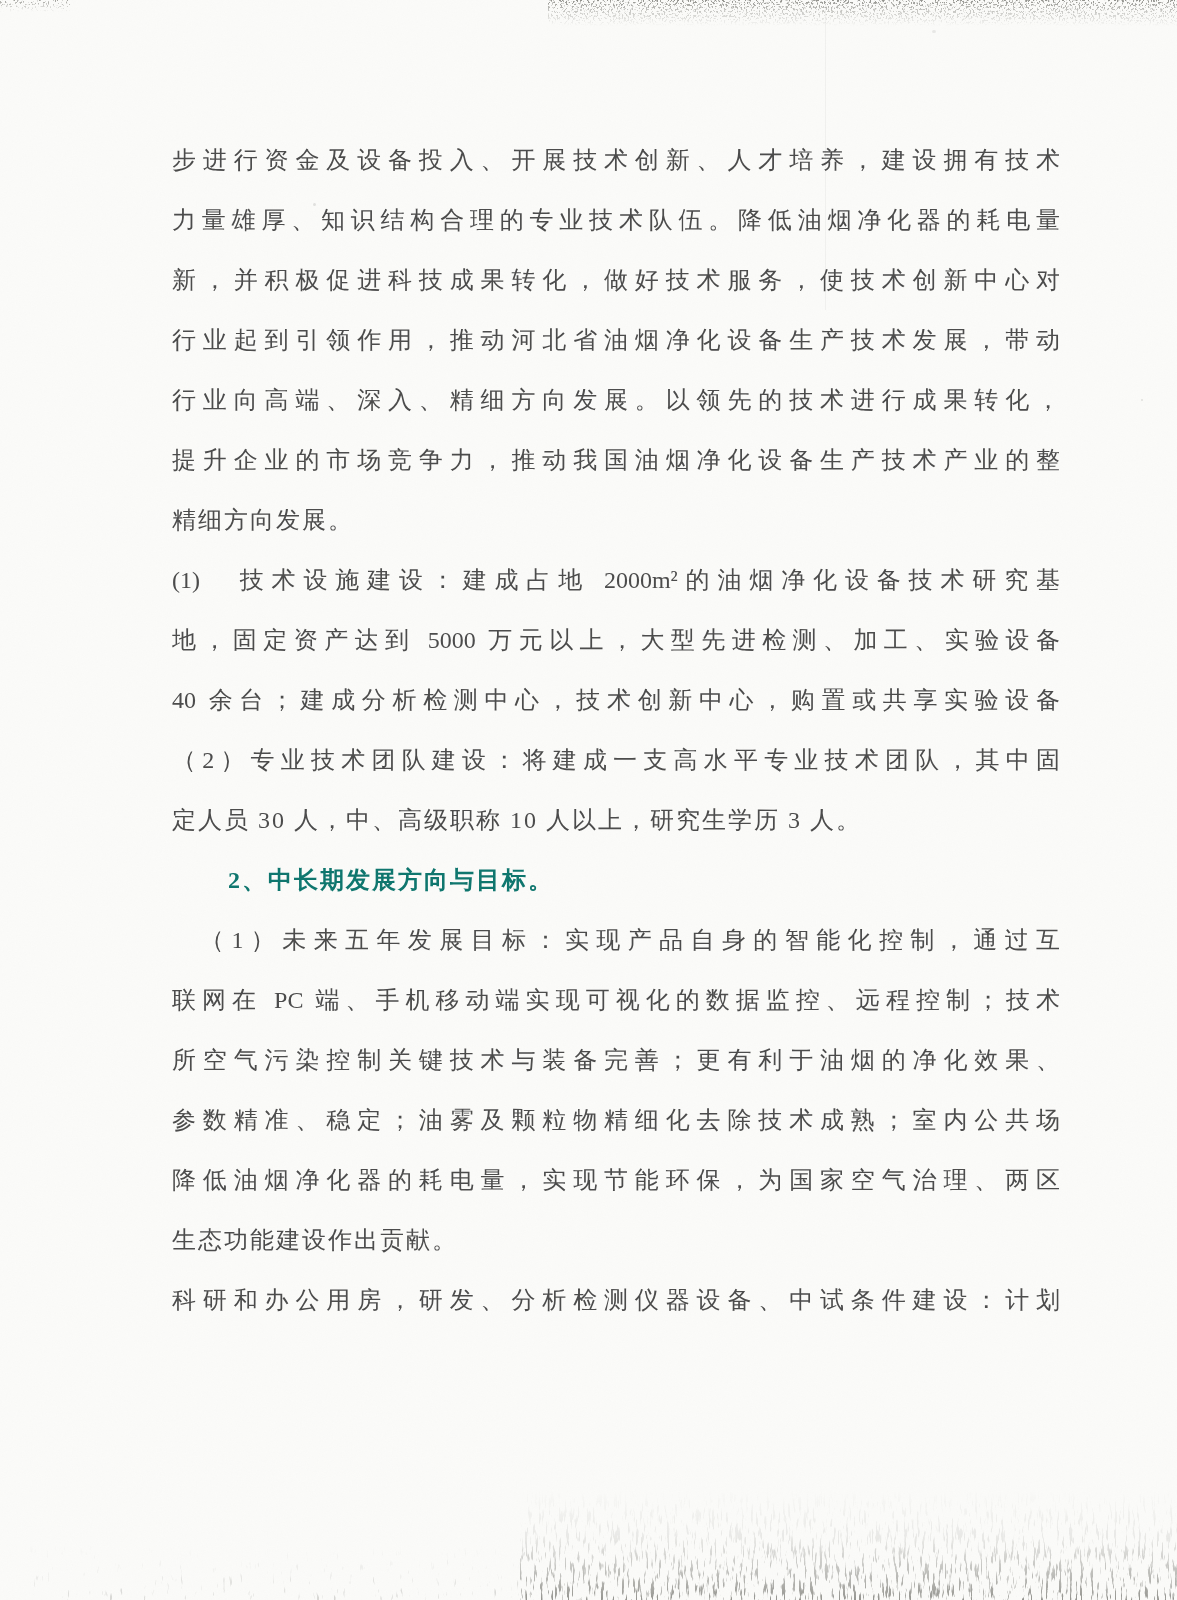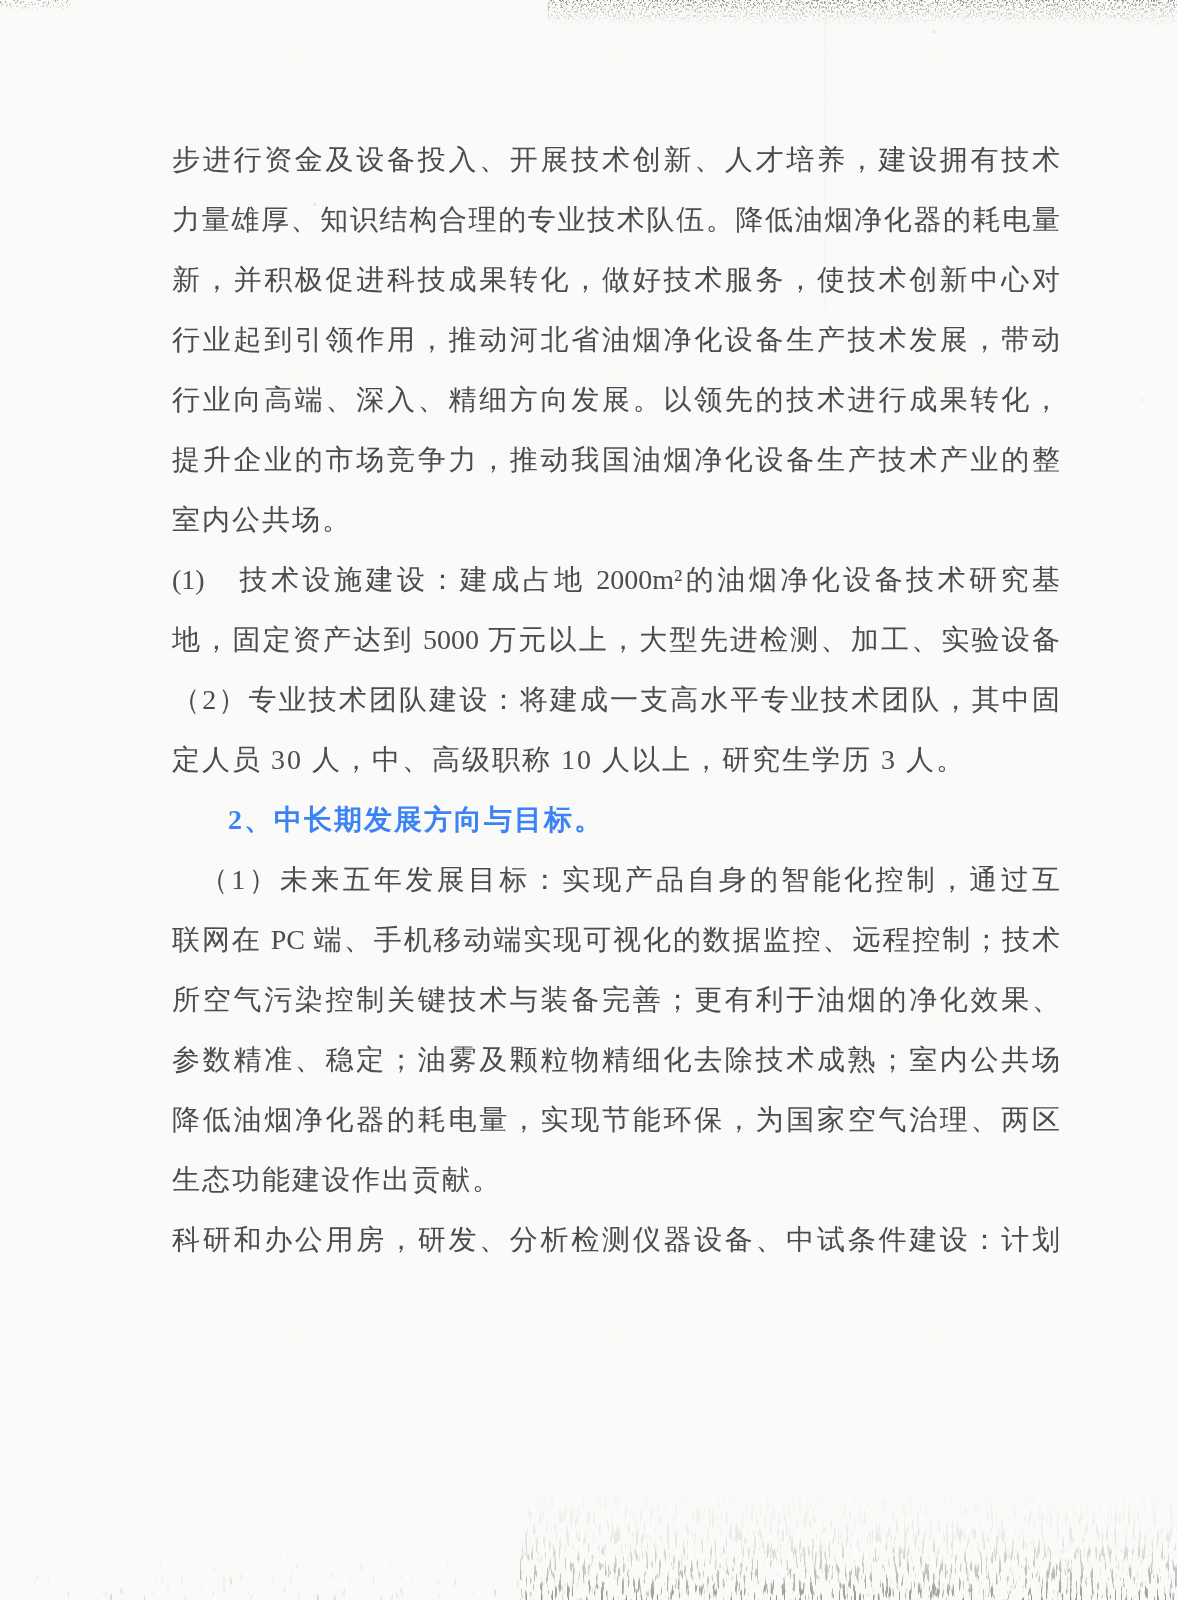"步进行资金及设备投入、开展技术创新、人才培养，建设拥有技术" .line { font-size: 28px -> 24px }
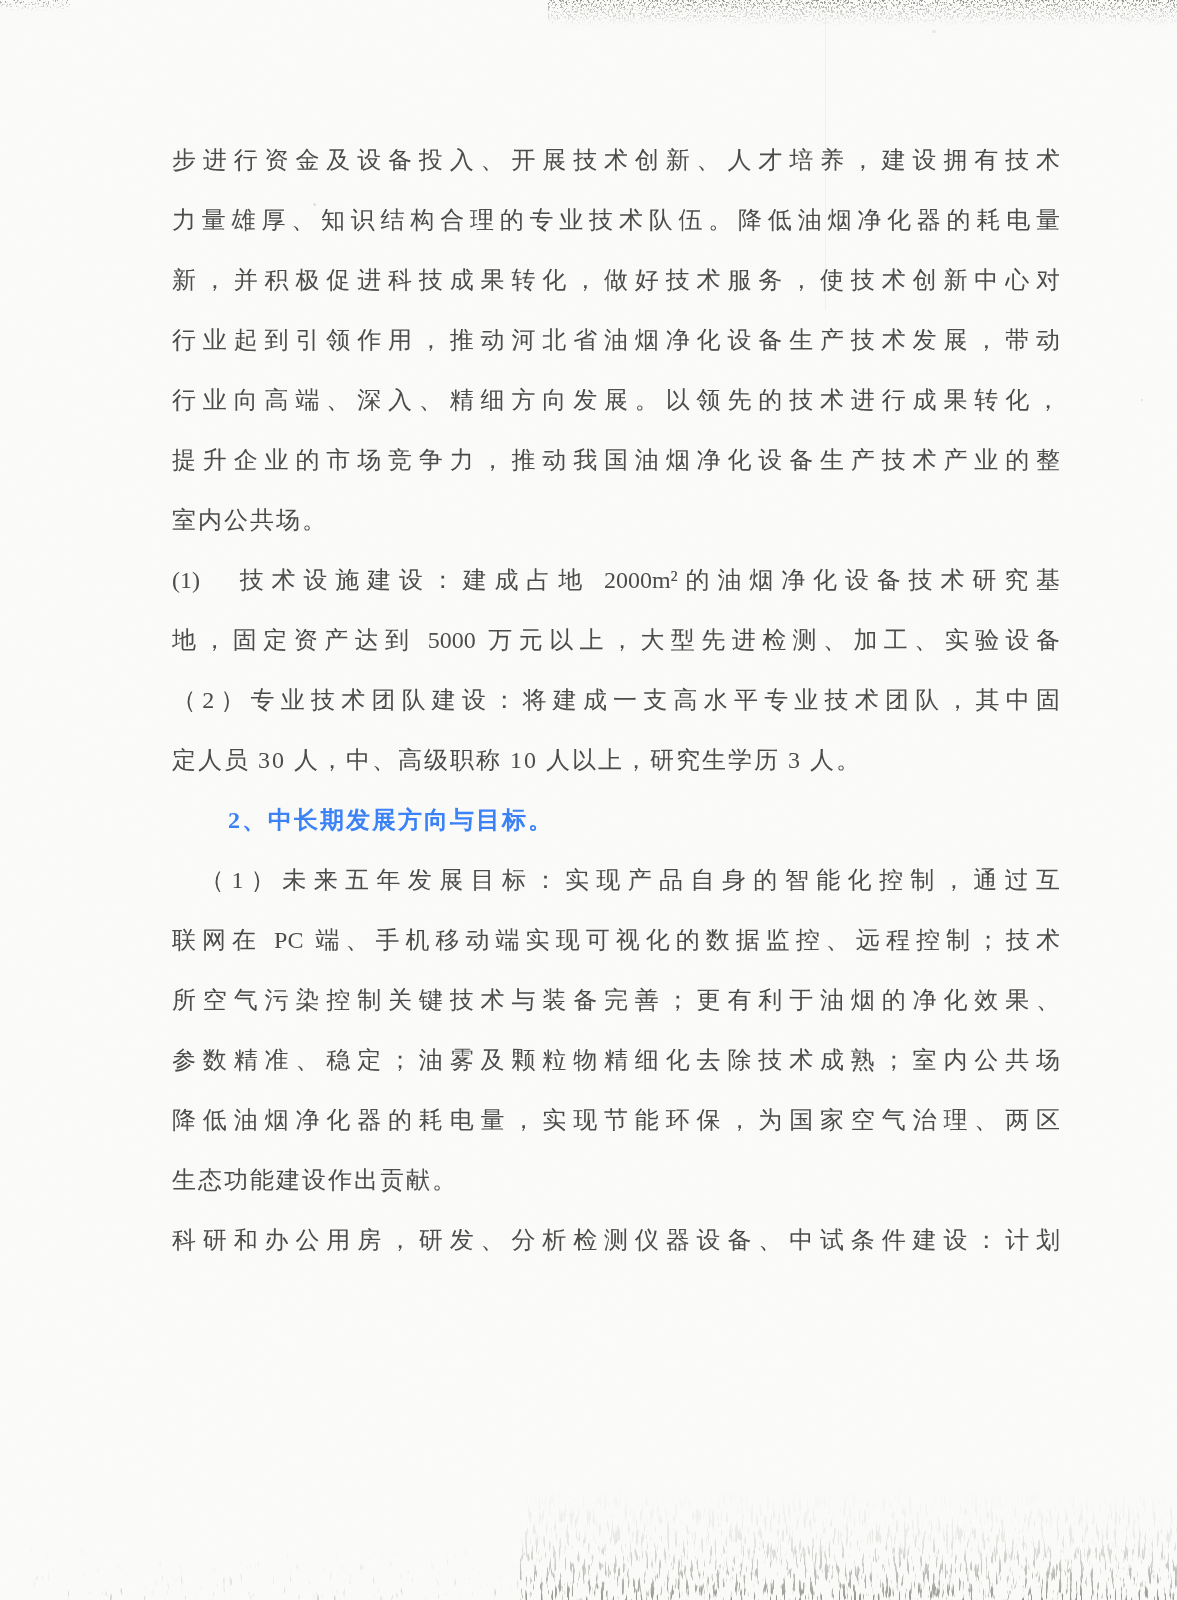"室内公共场。" div.line { text: 室内公共场 -> 精细方向发展 }
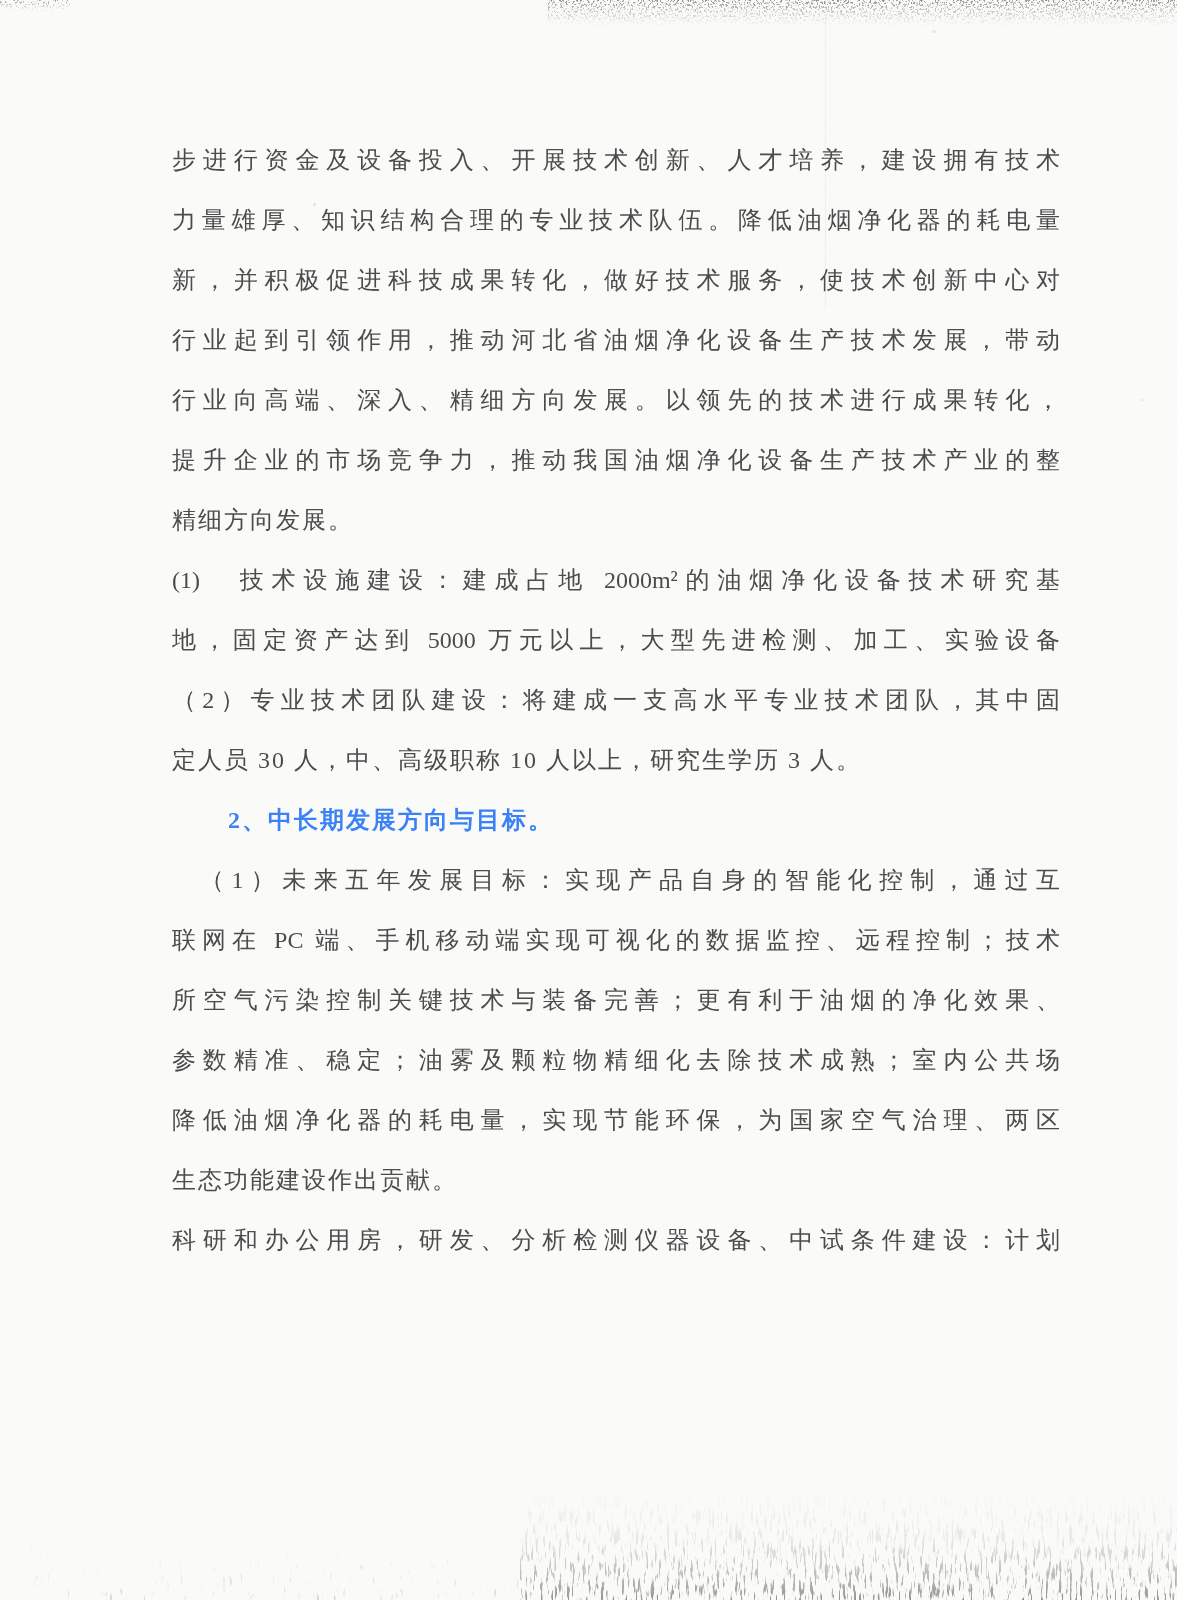"40 余台；建成分析检测中心，技术创新中心，购置或共享实验设备" div.line { html: none -> <div>40 余台；建成分析检测中心，技术创新中心，购置或共享实验设备</div> }
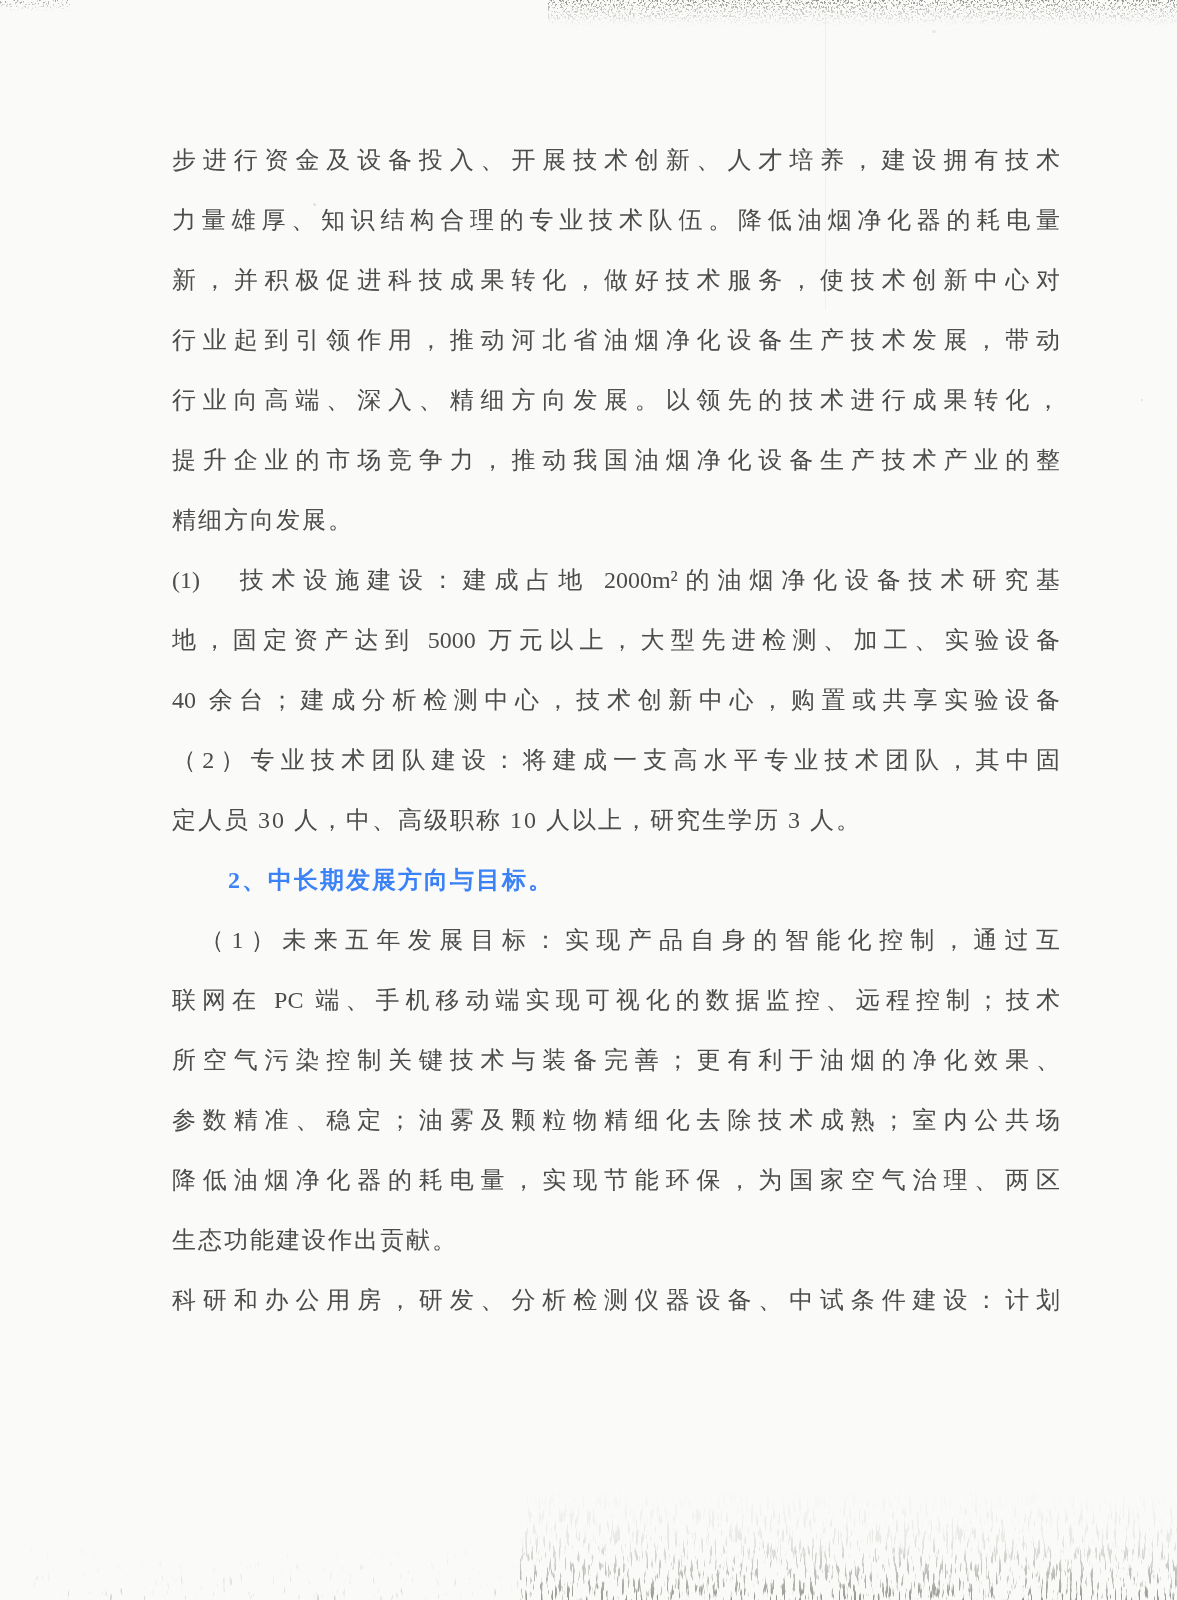"2、中长期发展方向与目标。" .line.b { color: #3b82f6 -> #0f766e }
